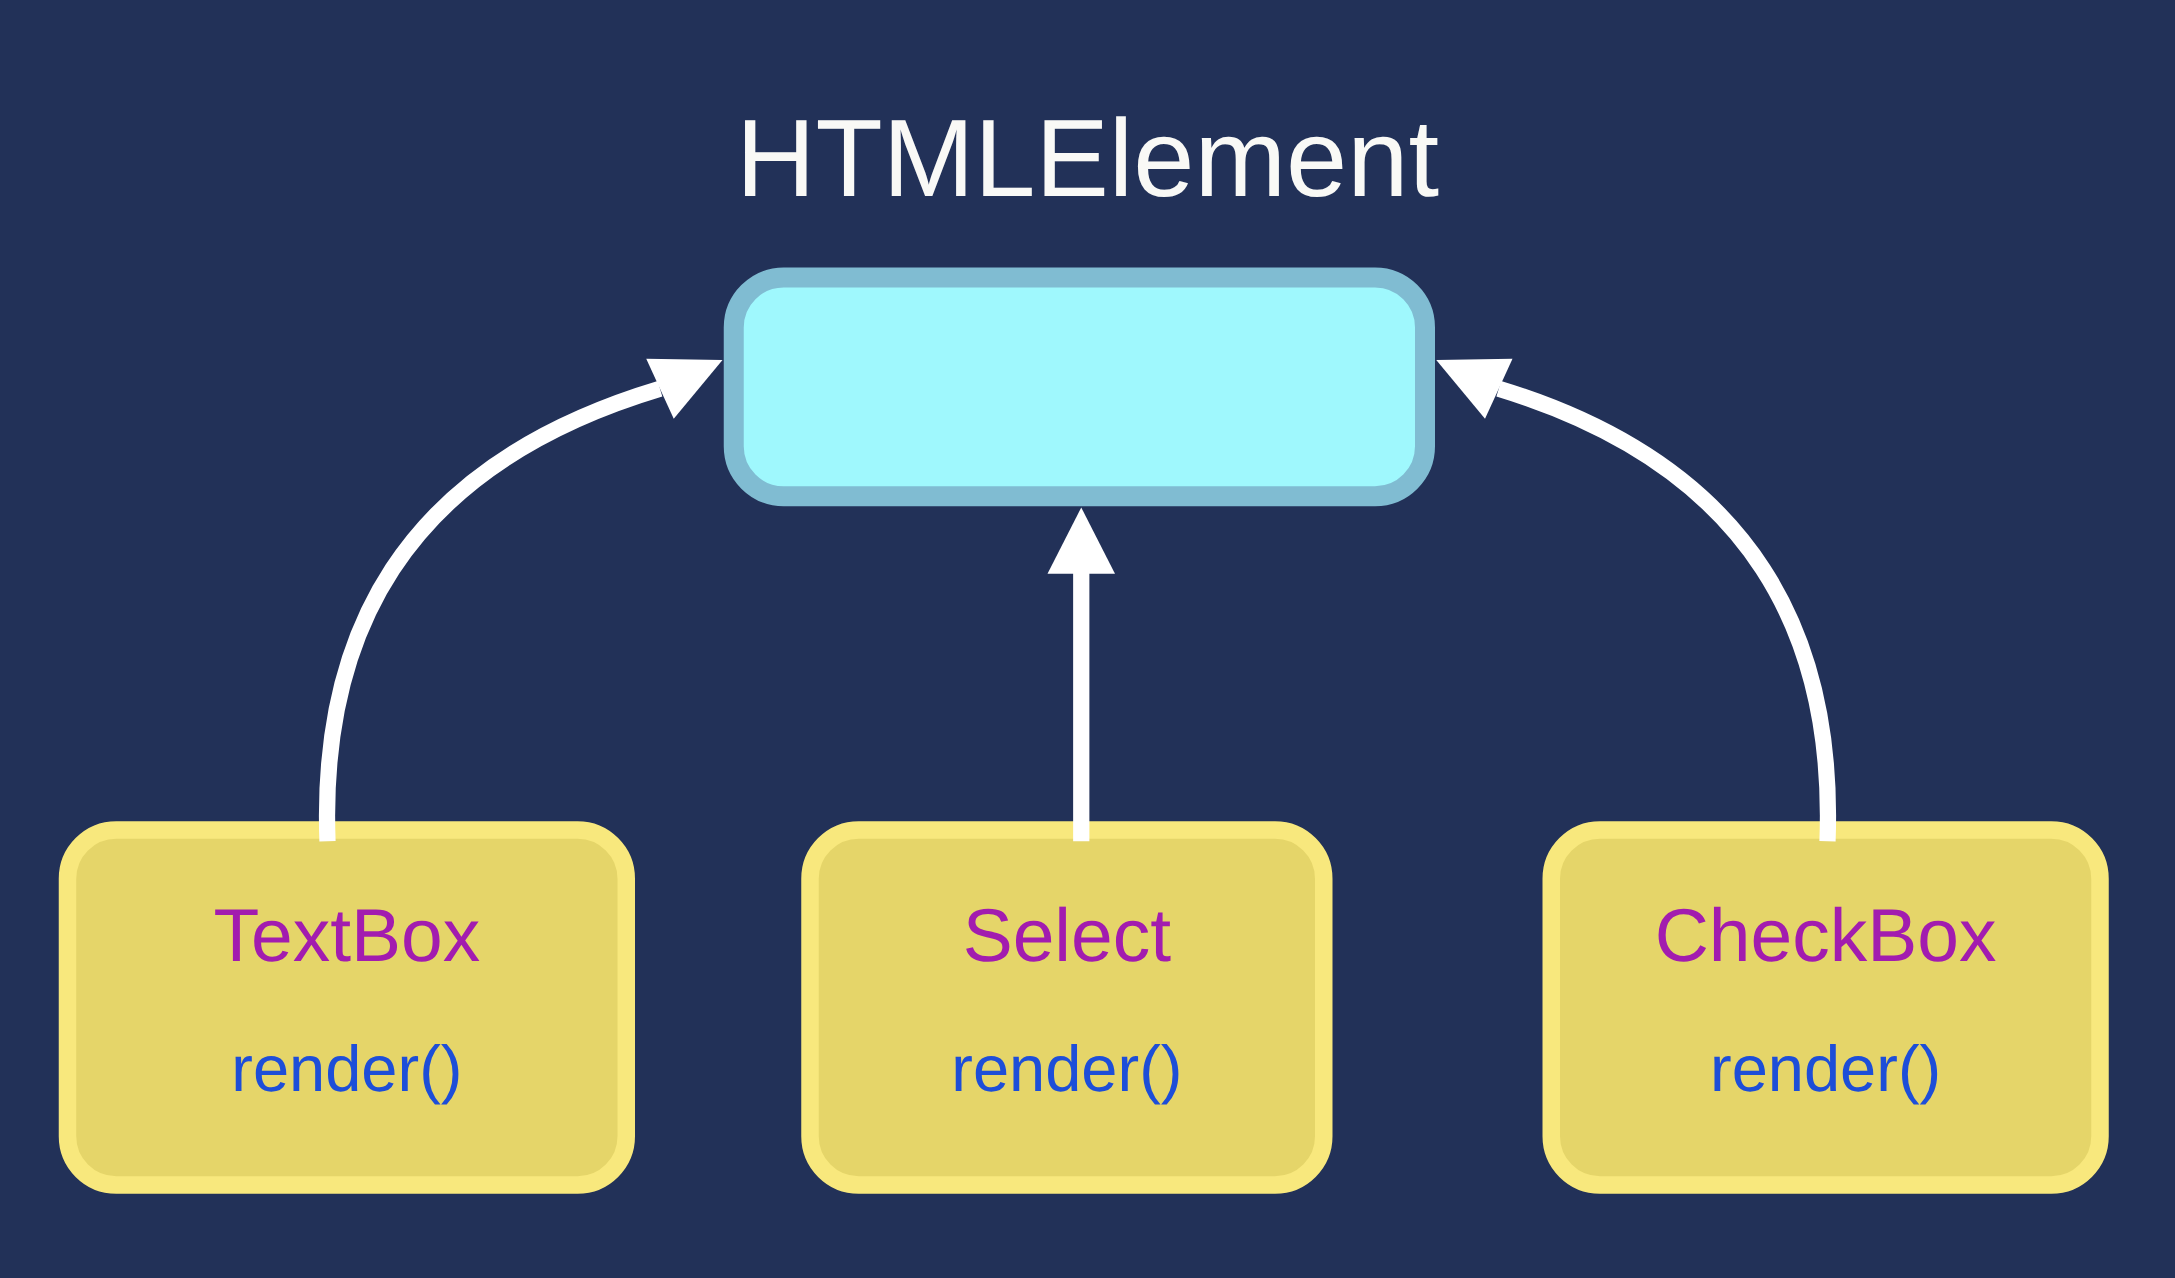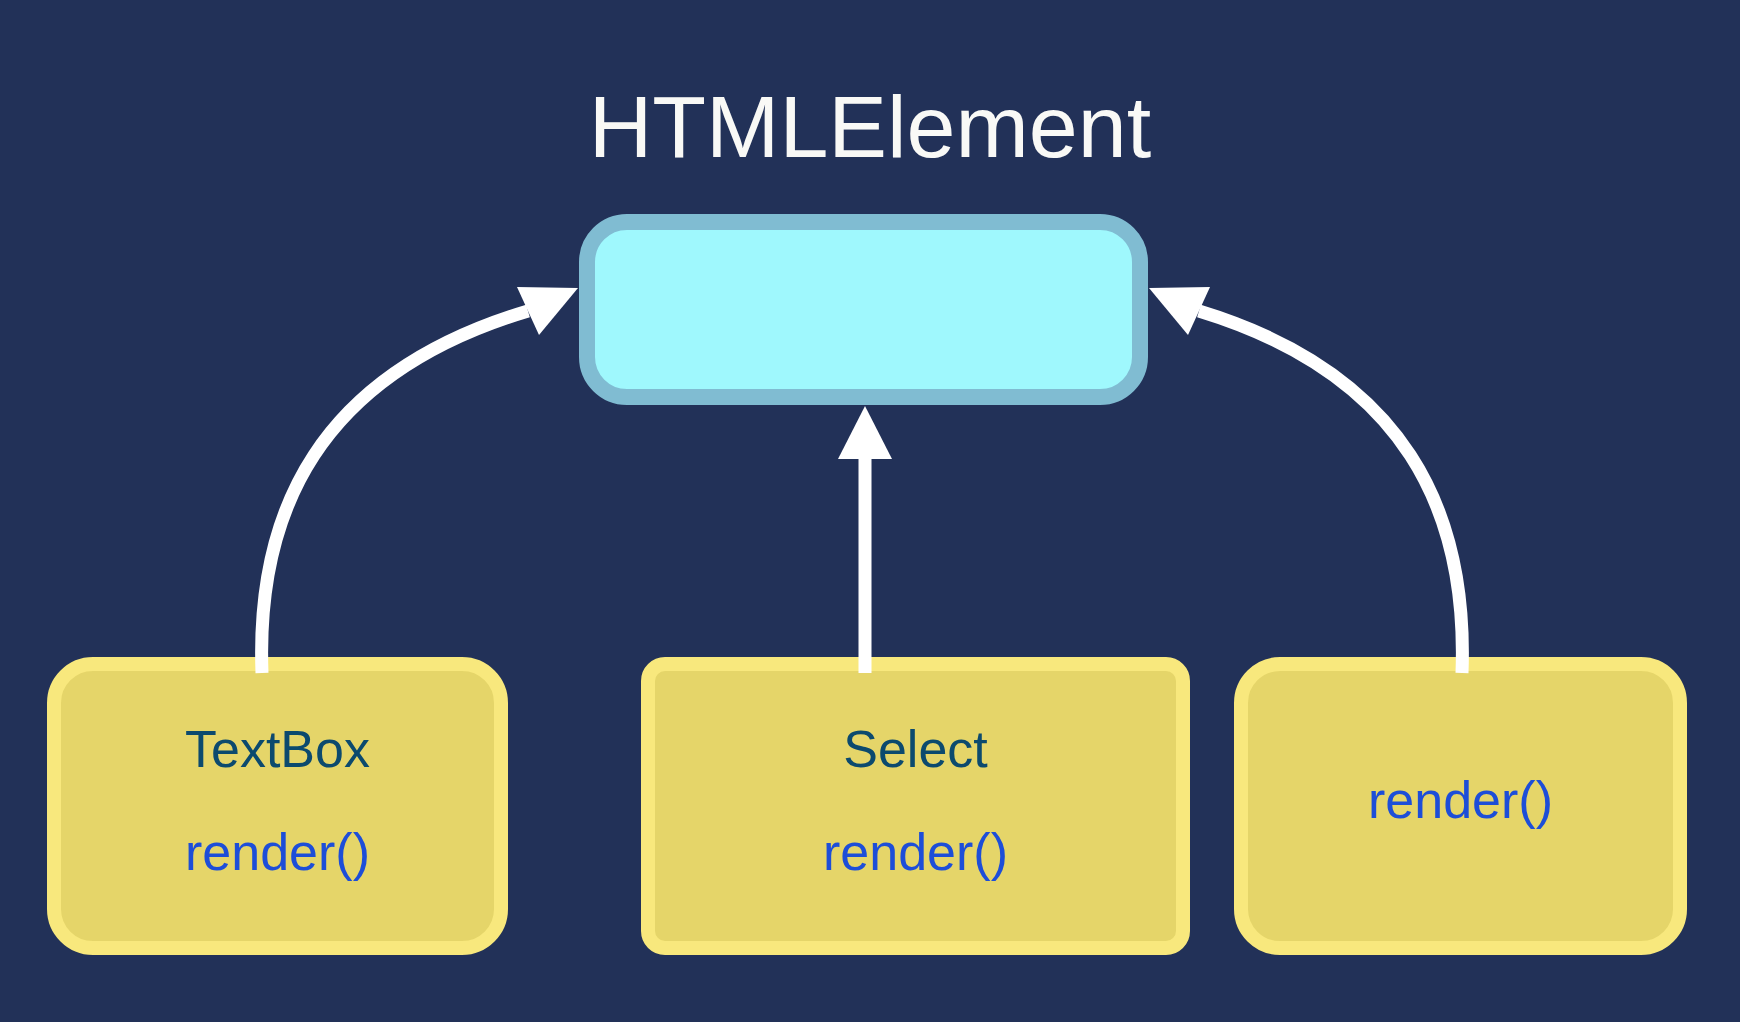"TextBox" .child-label { color: #0c4a6e -> #a21caf; font-size: 52px -> 60px }
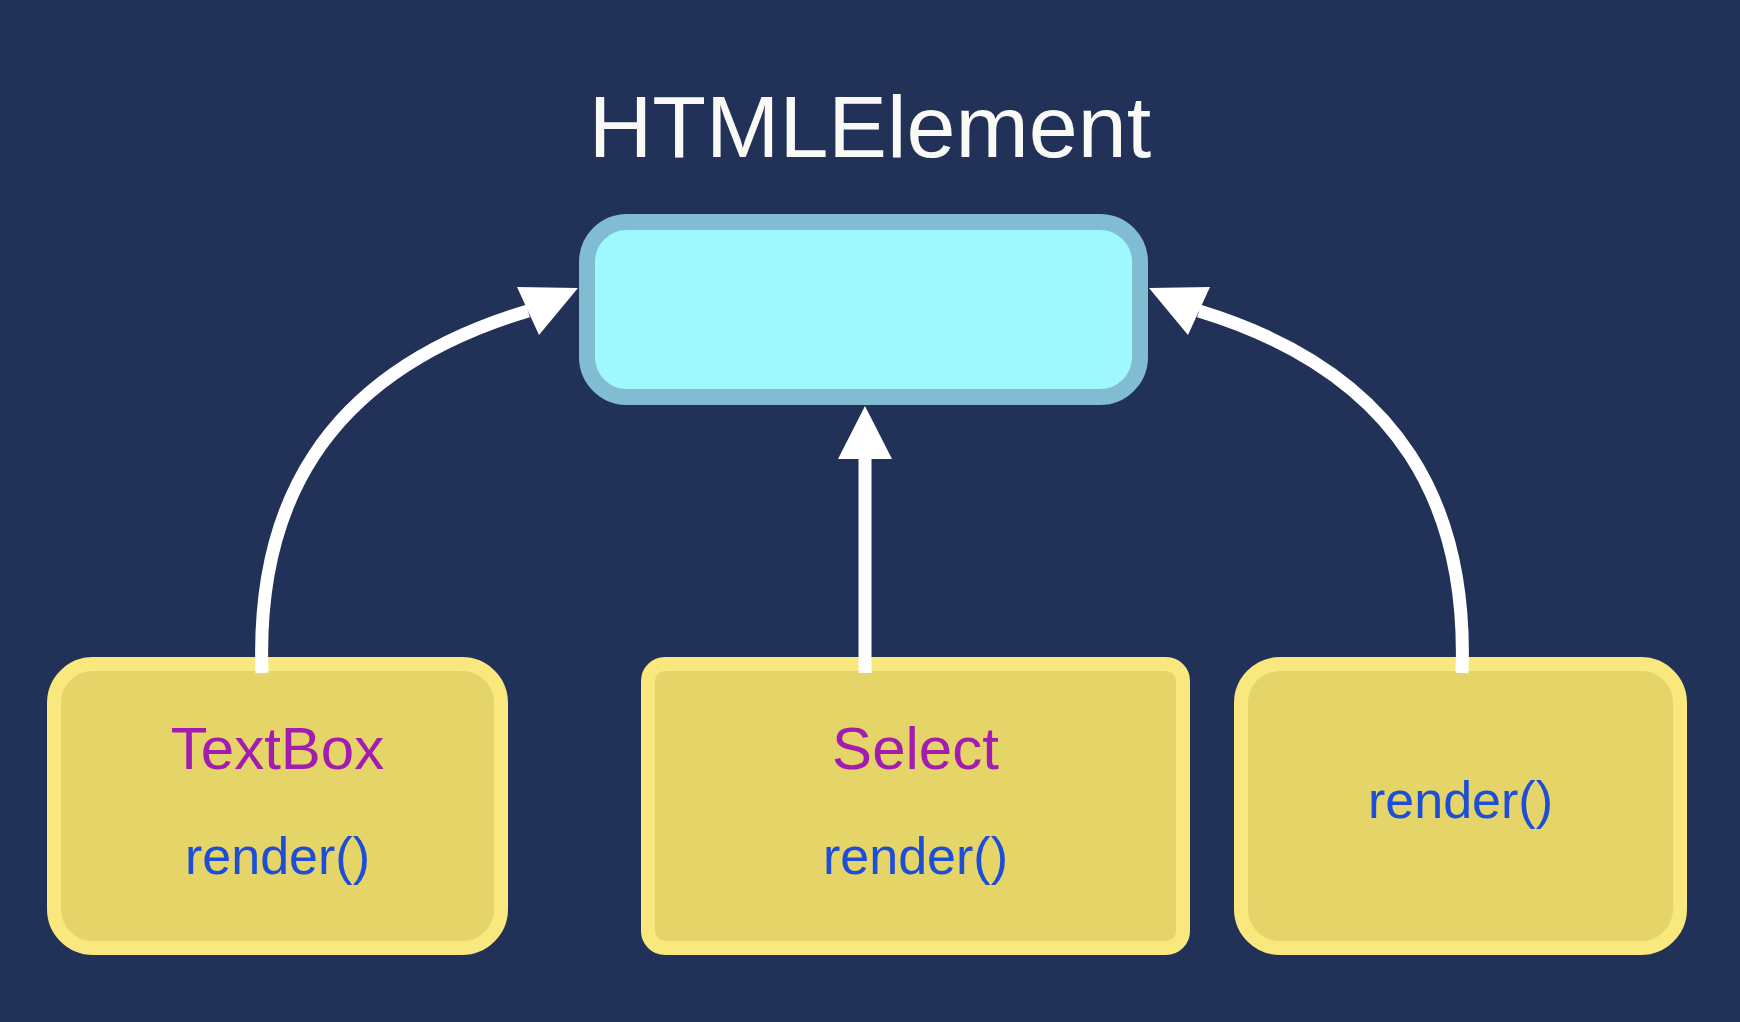"Select" .child-box.select { border-radius: 24px -> none; width: 549px -> 425px }
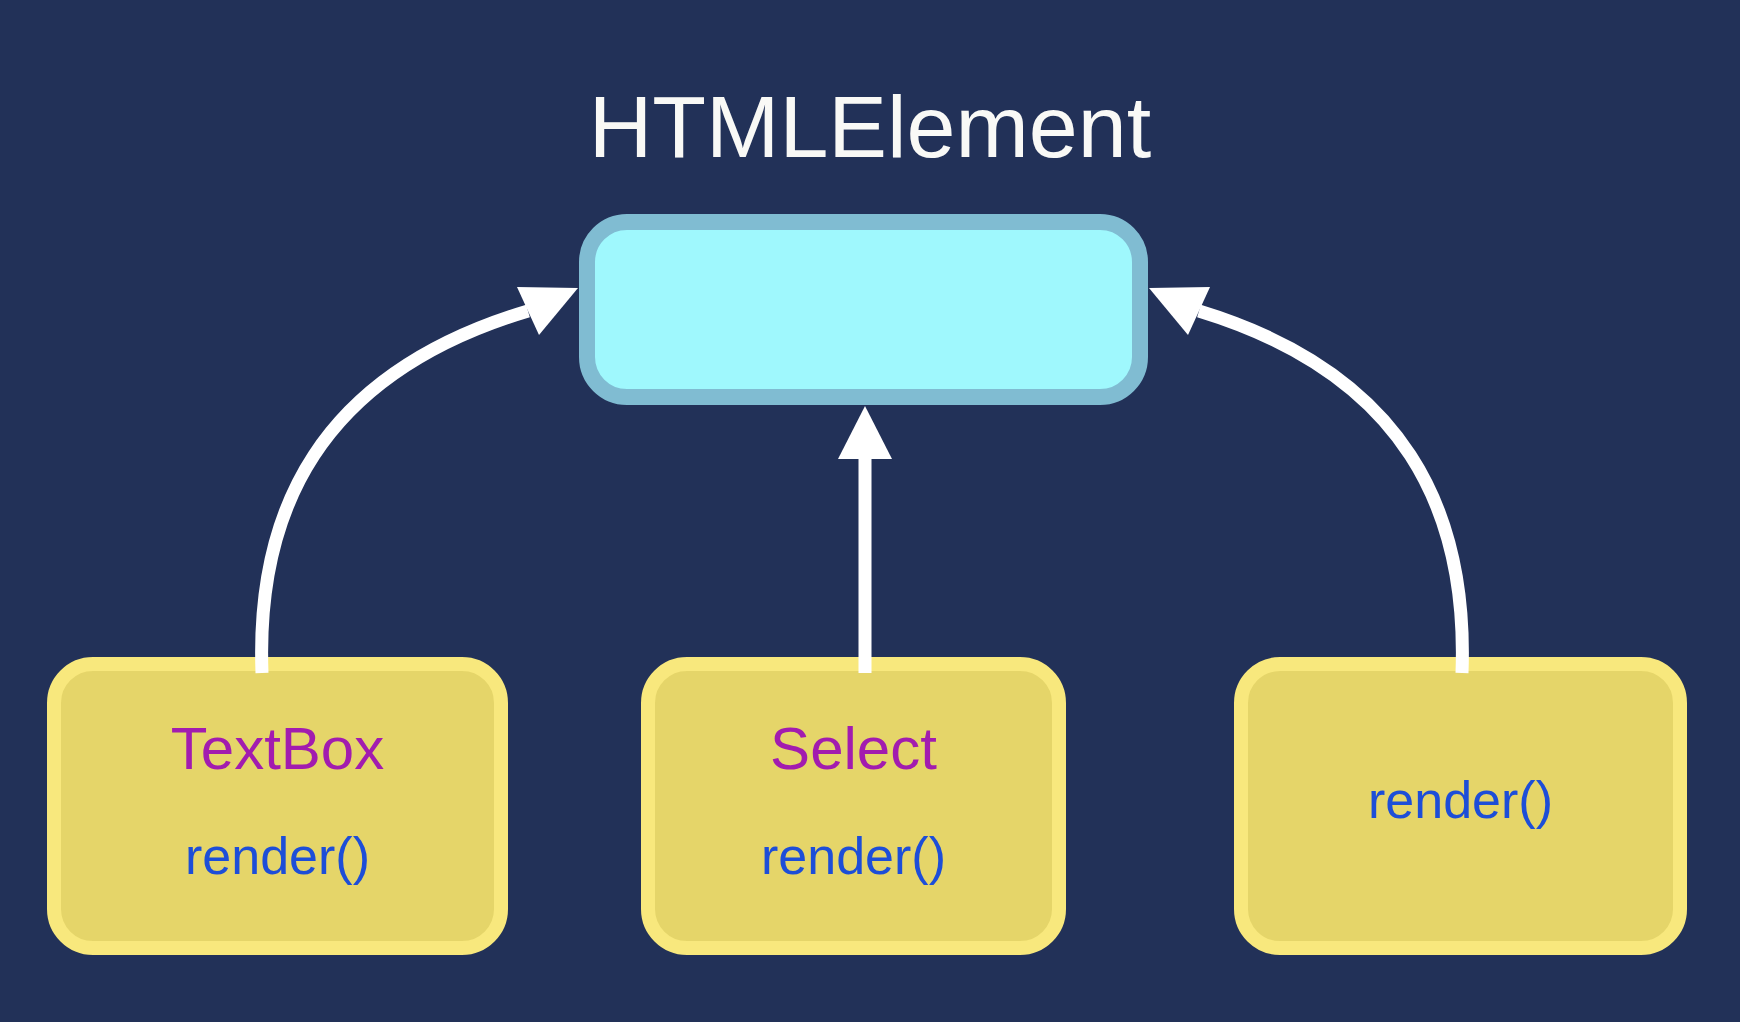"CheckBox" div.child-label { html: none -> <div>CheckBox</div> }
